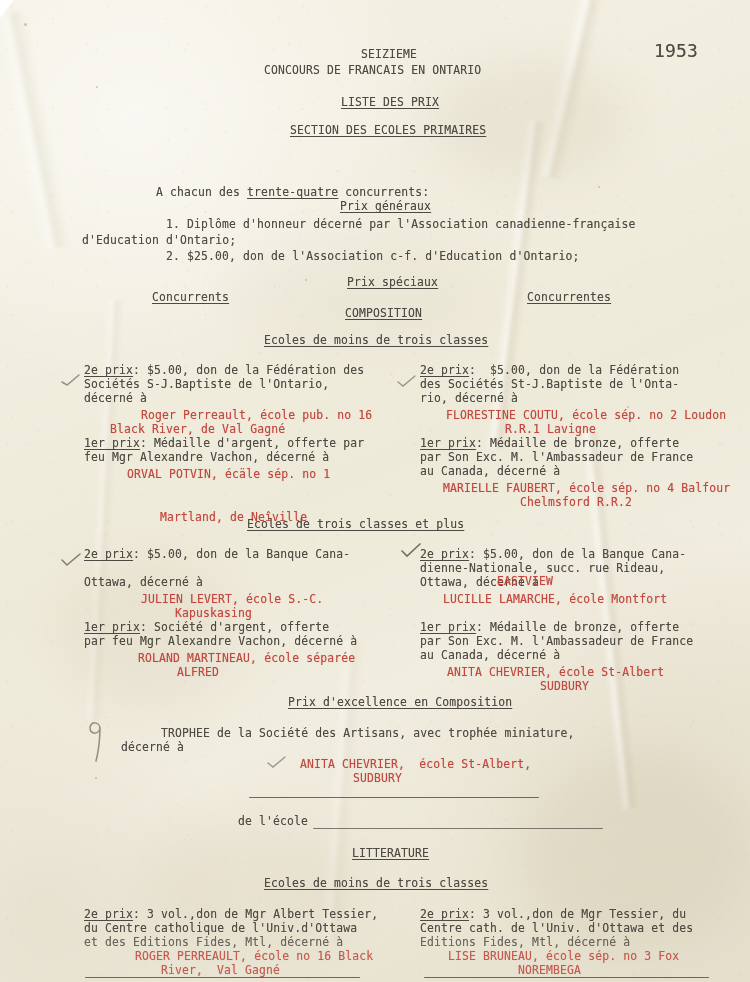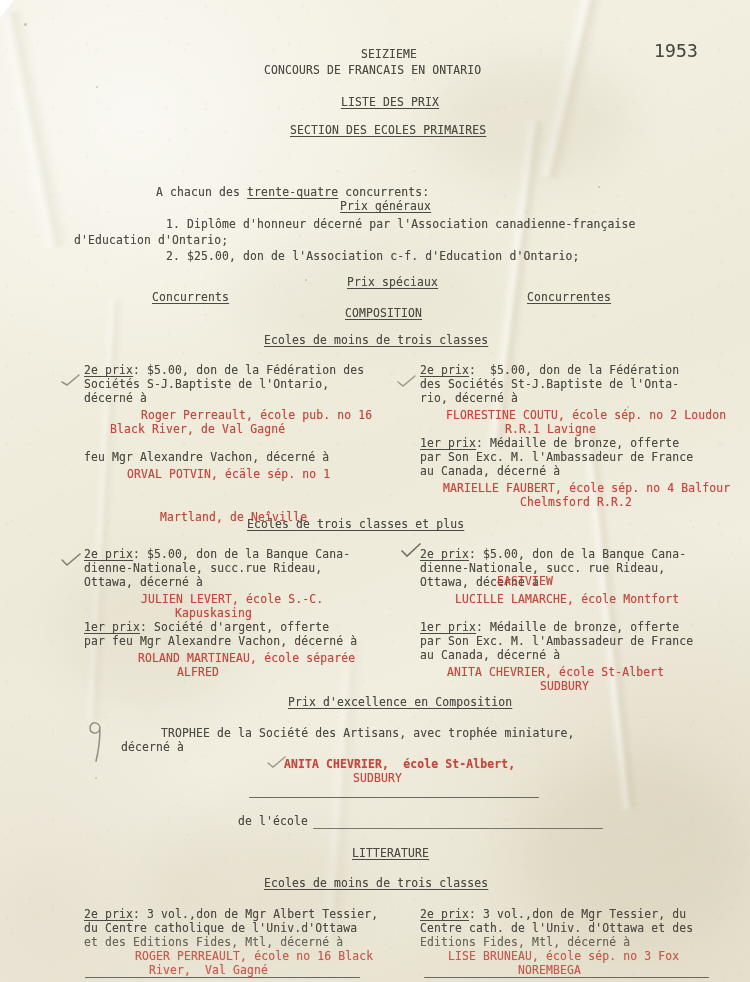"d'Education d'Ontario;" div.ln { left: 74px -> 82px }
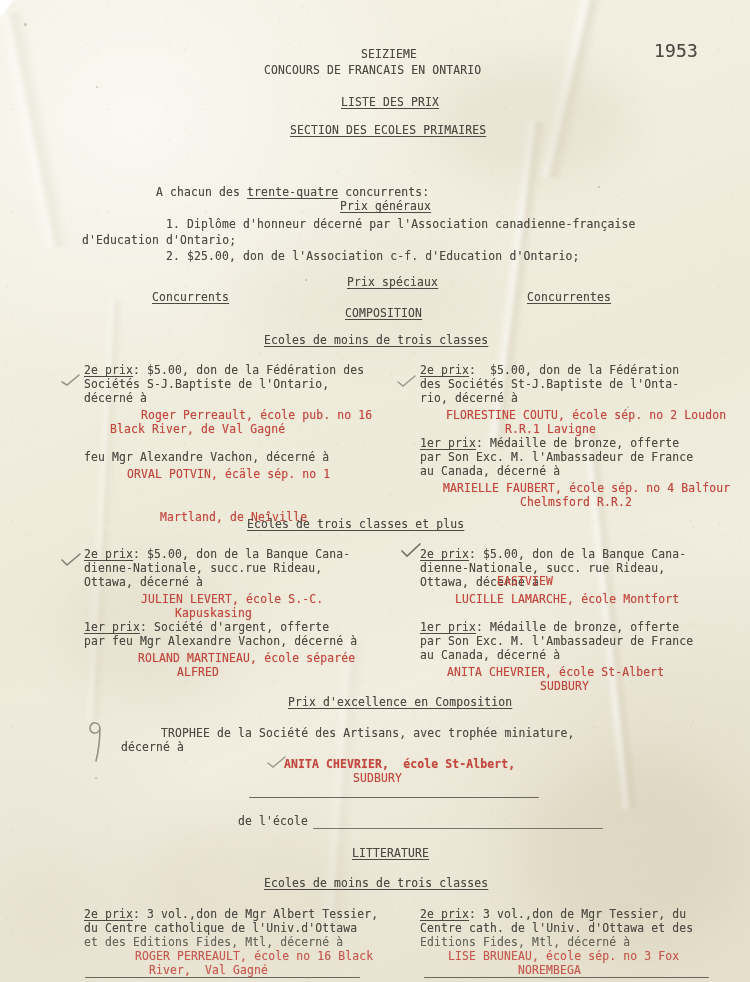"1er prix: Médaille d'argent, offerte" div.ln { html: none -> <div><span>1er prix</span><span>: Médaille d'argent, offerte par</span></div> }
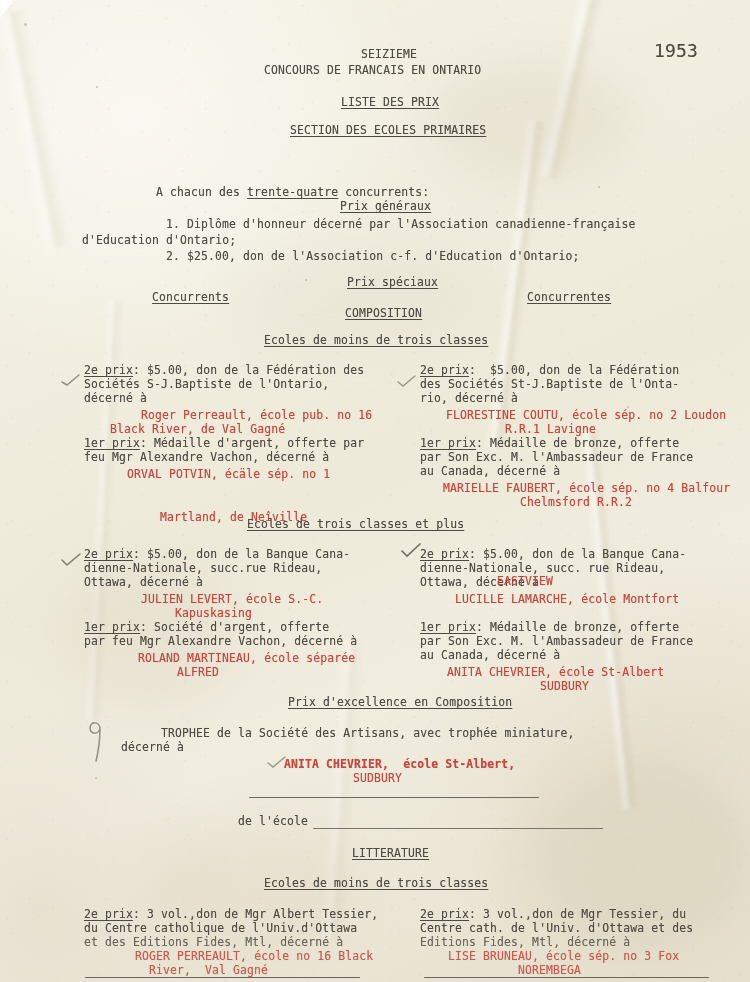"dienne-Nationale, succ.rue Rideau," div.ln { html: <div>dienne-Nationale, succ.rue Rideau,</div> -> none }
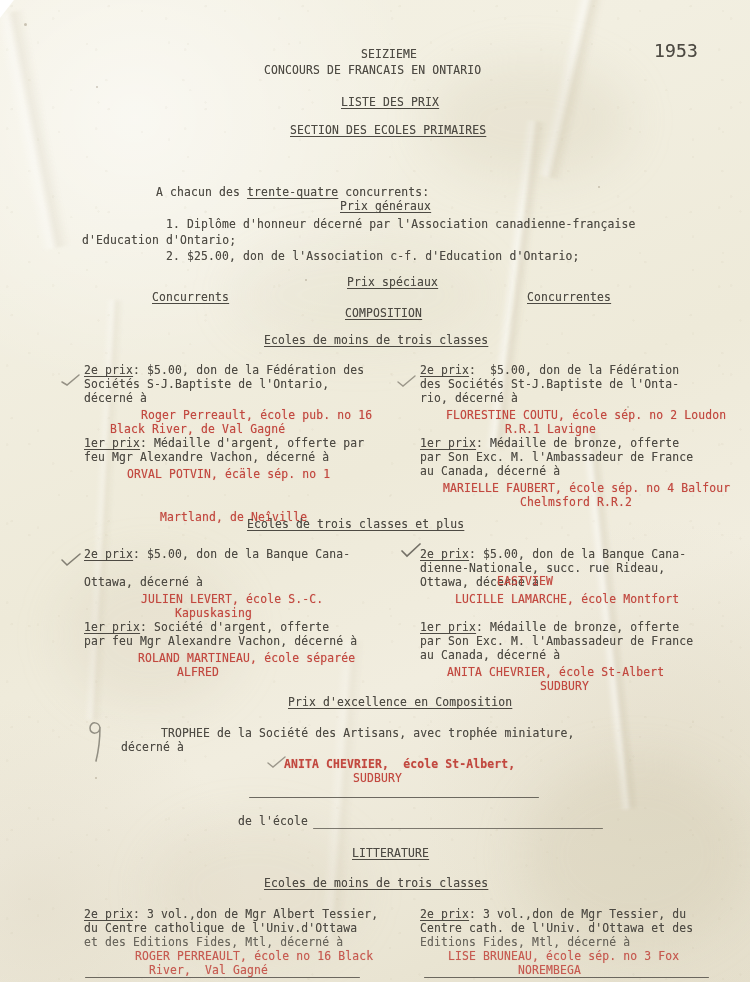"LUCILLE LAMARCHE, école Montfort" div.ln { margin-left: 12px -> none }
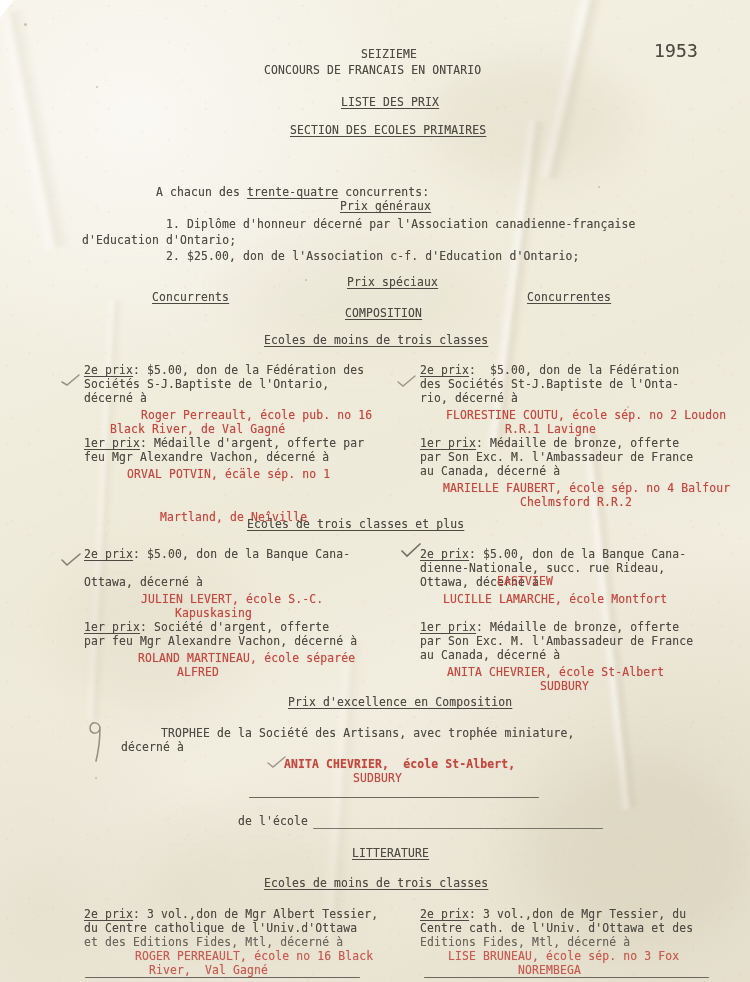"ANITA CHEVRIER, école St-Albert," div.ln { font-weight: bold -> none; left: 284px -> 300px }
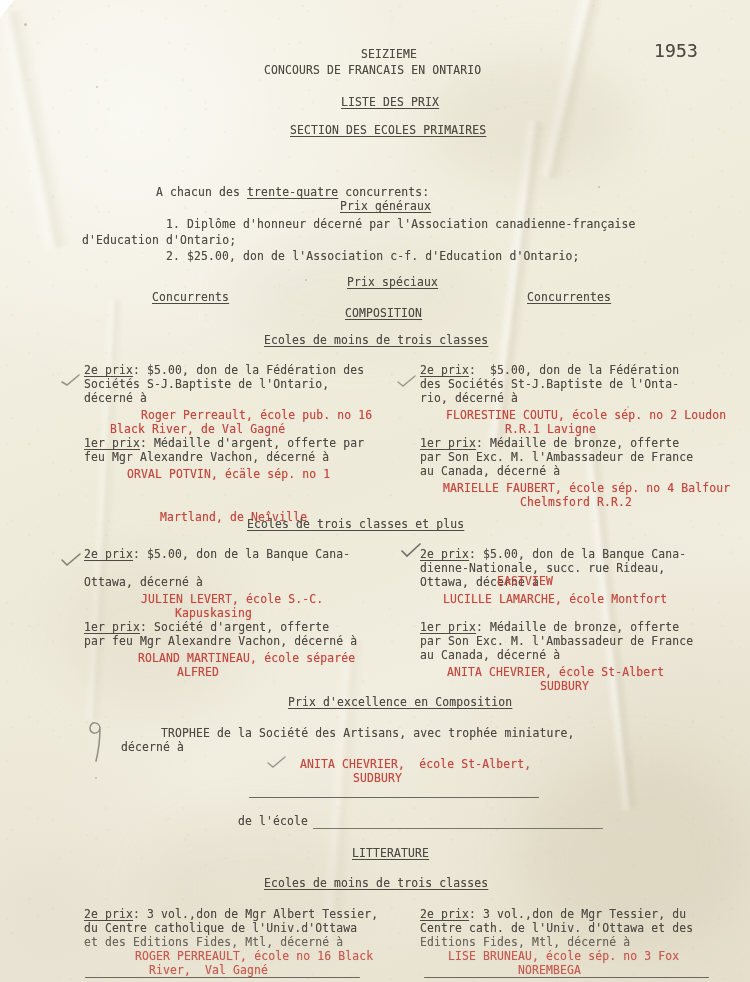"River, Val Gagné" div.ln { left: 149px -> 161px }
